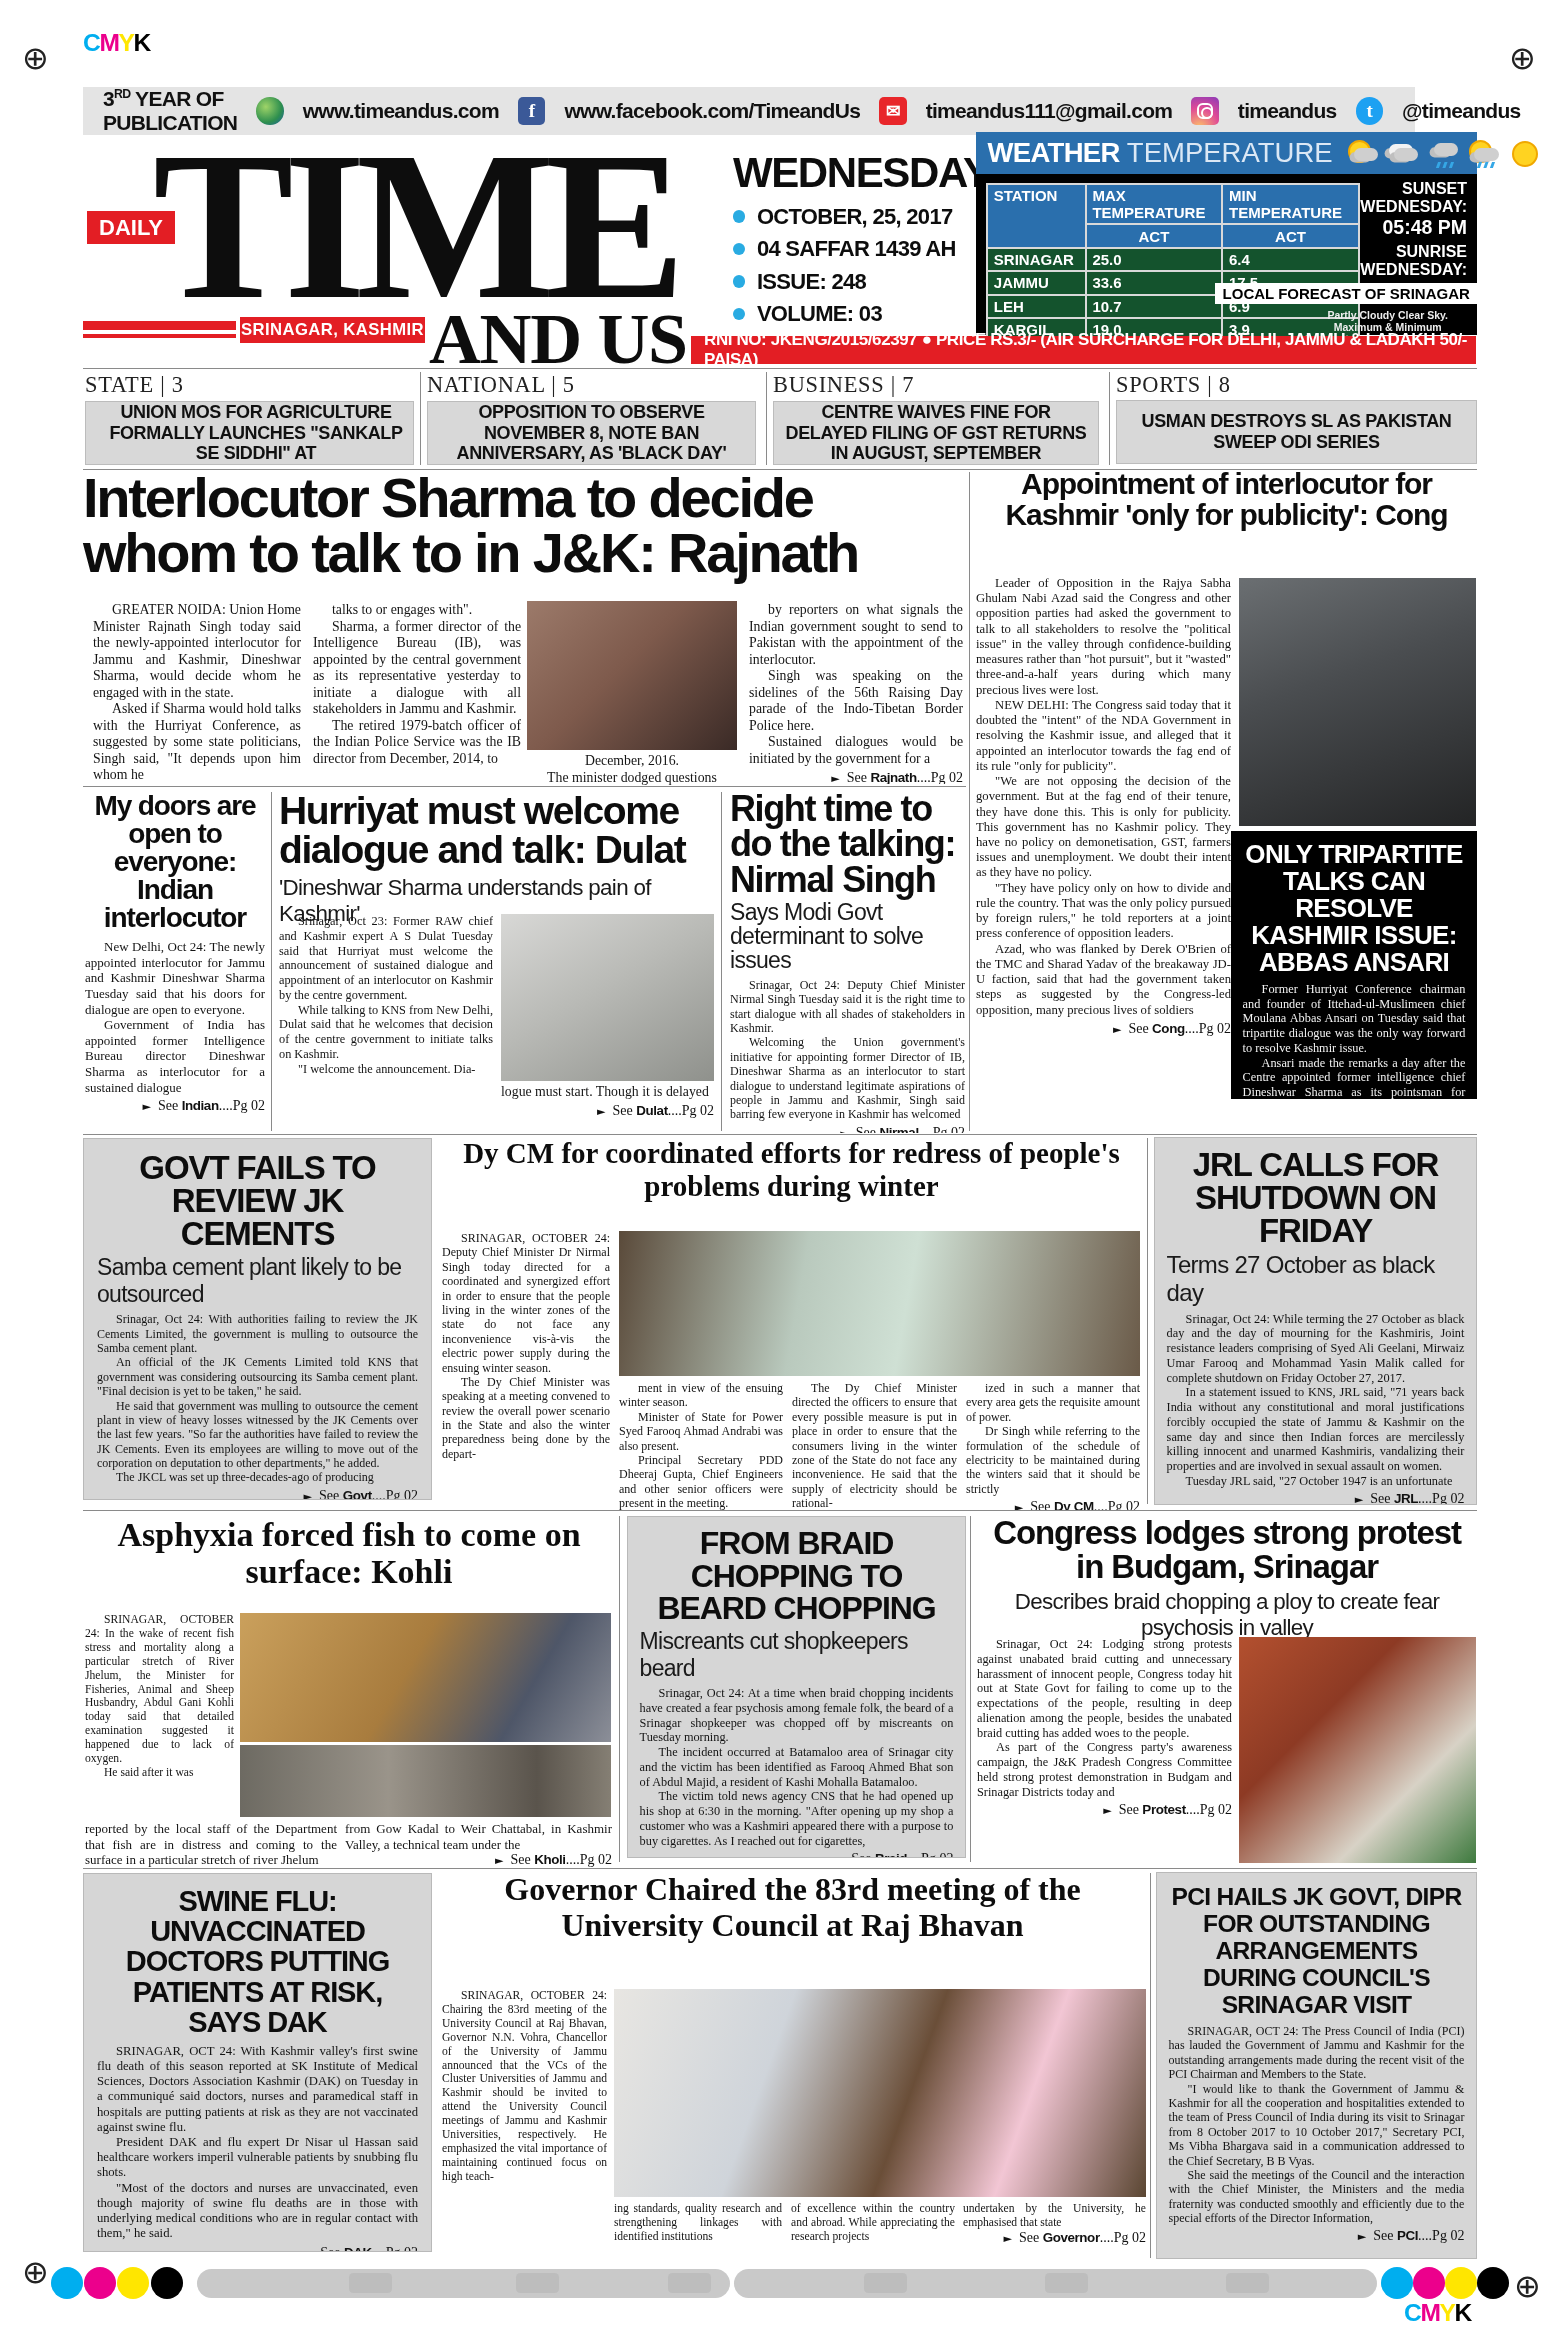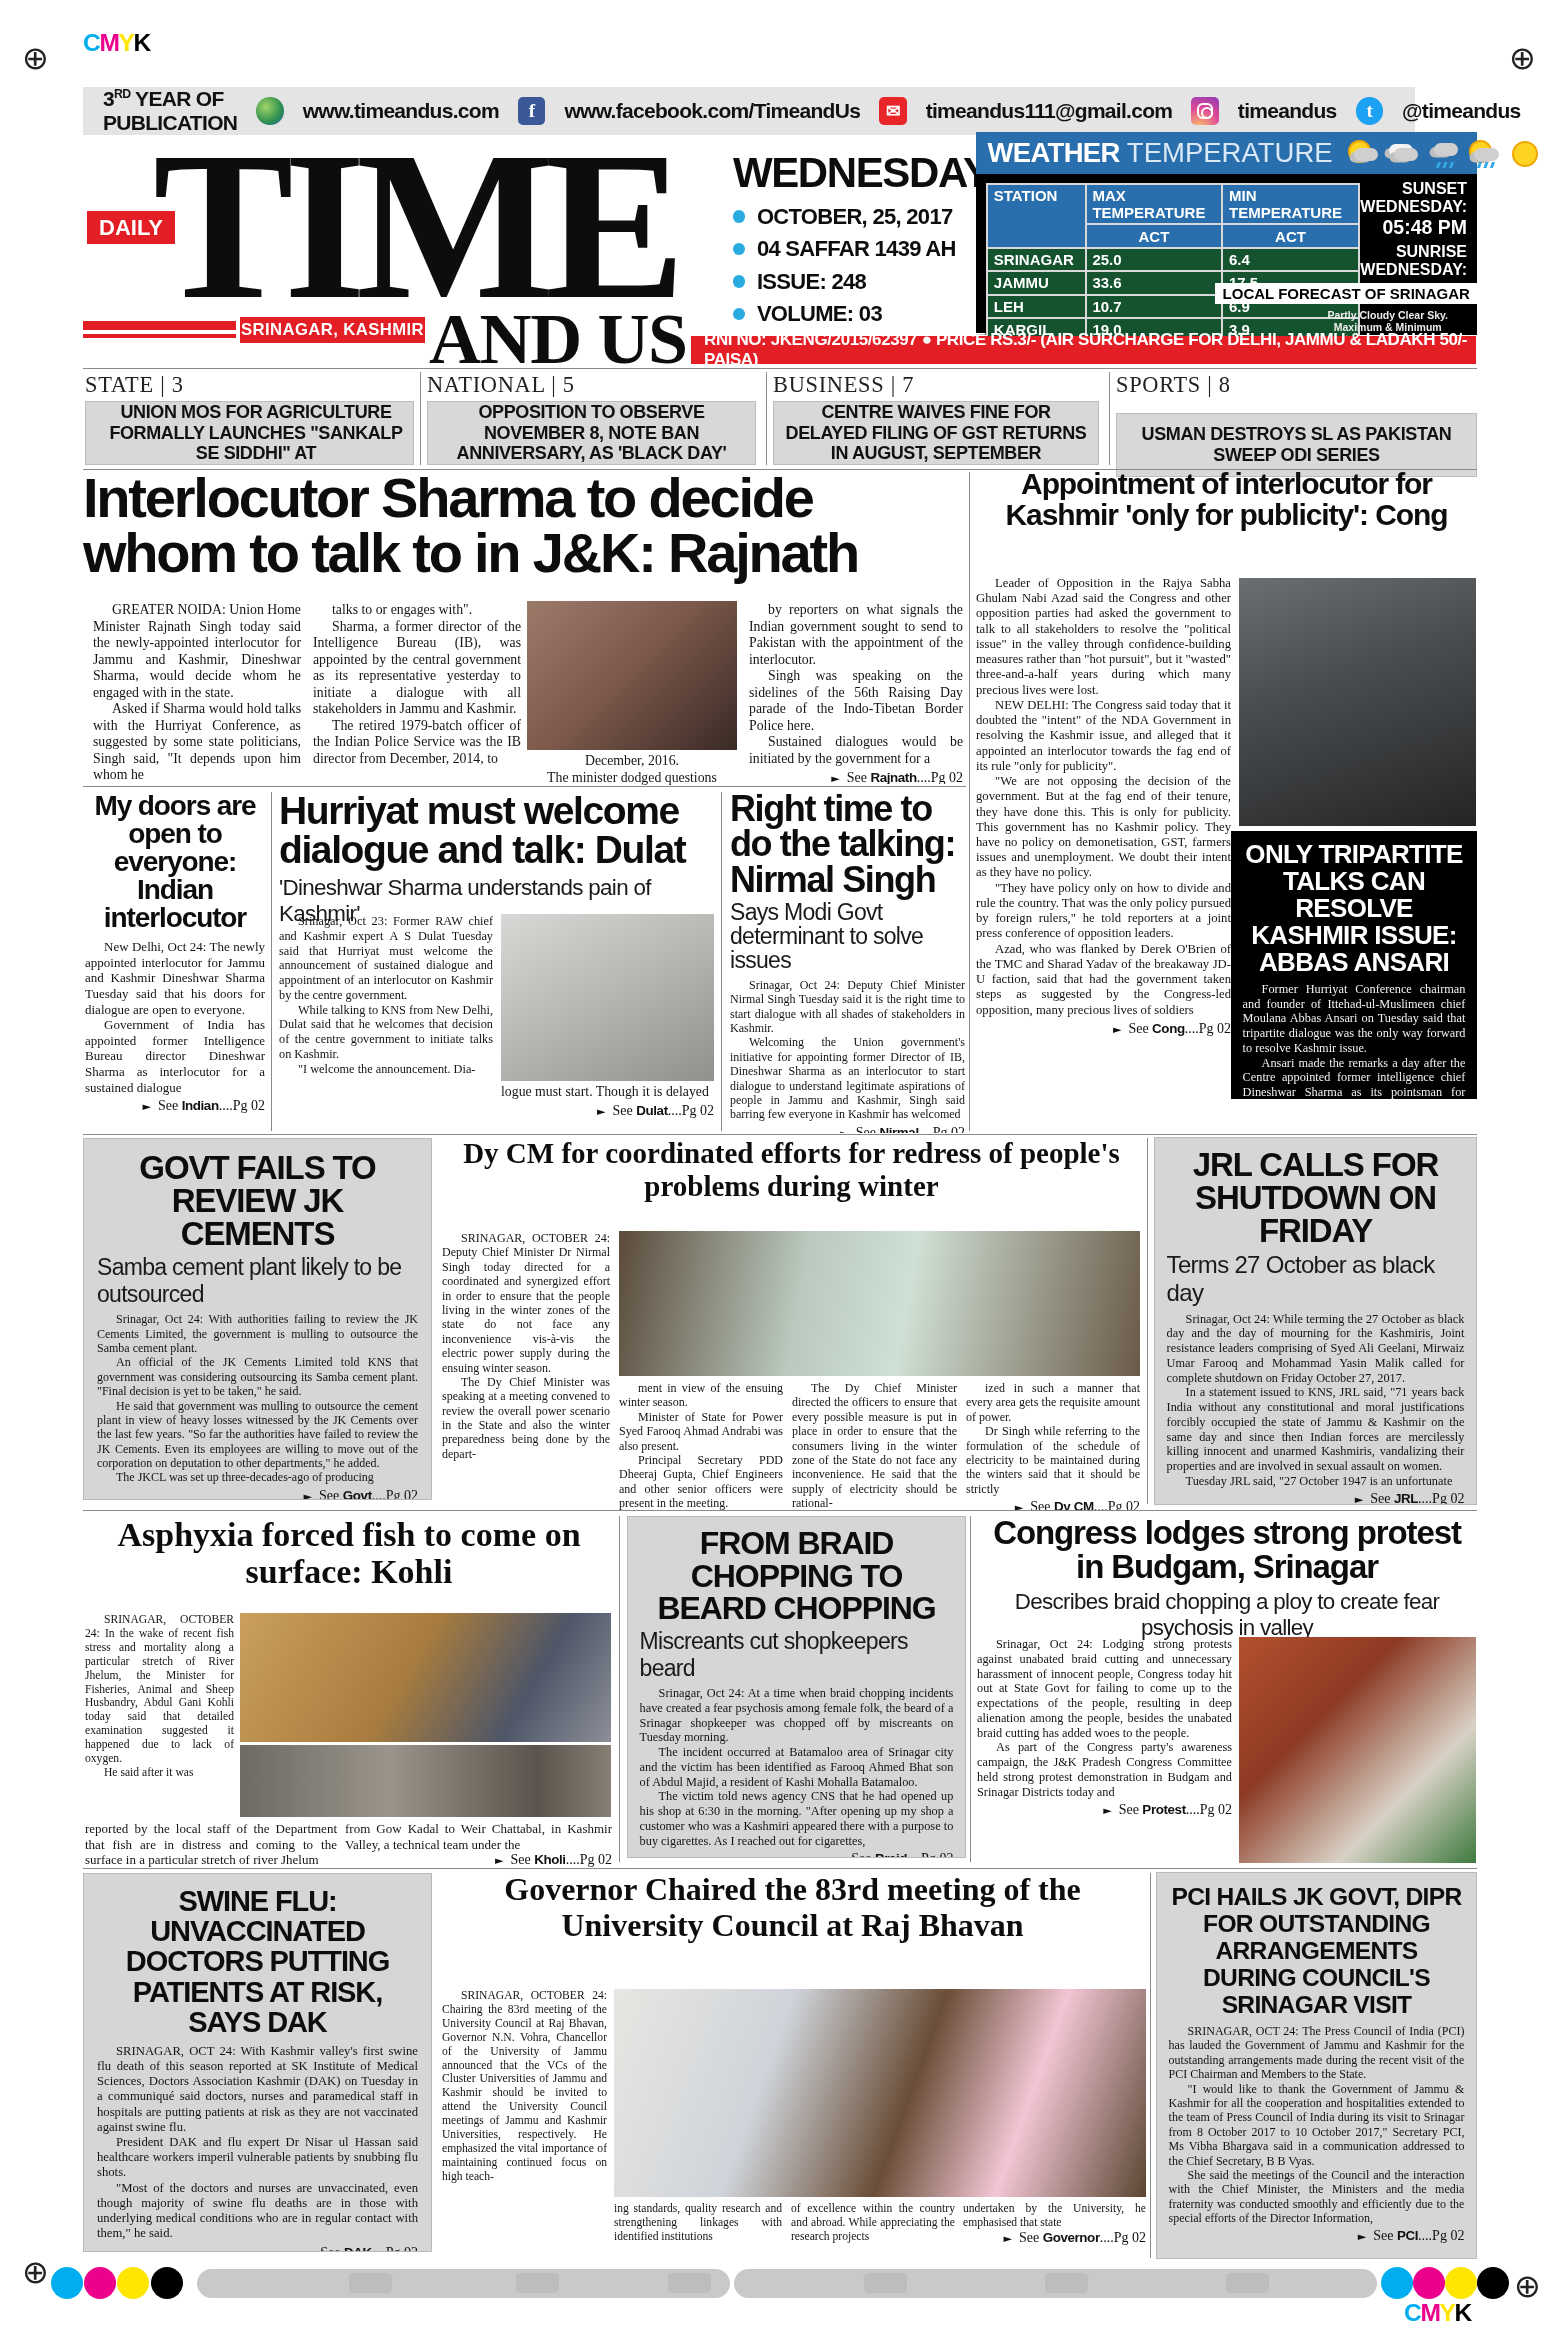"USMAN DESTROYS SL AS PAKISTAN" div.secbox { margin-top: 15px -> 2px }
